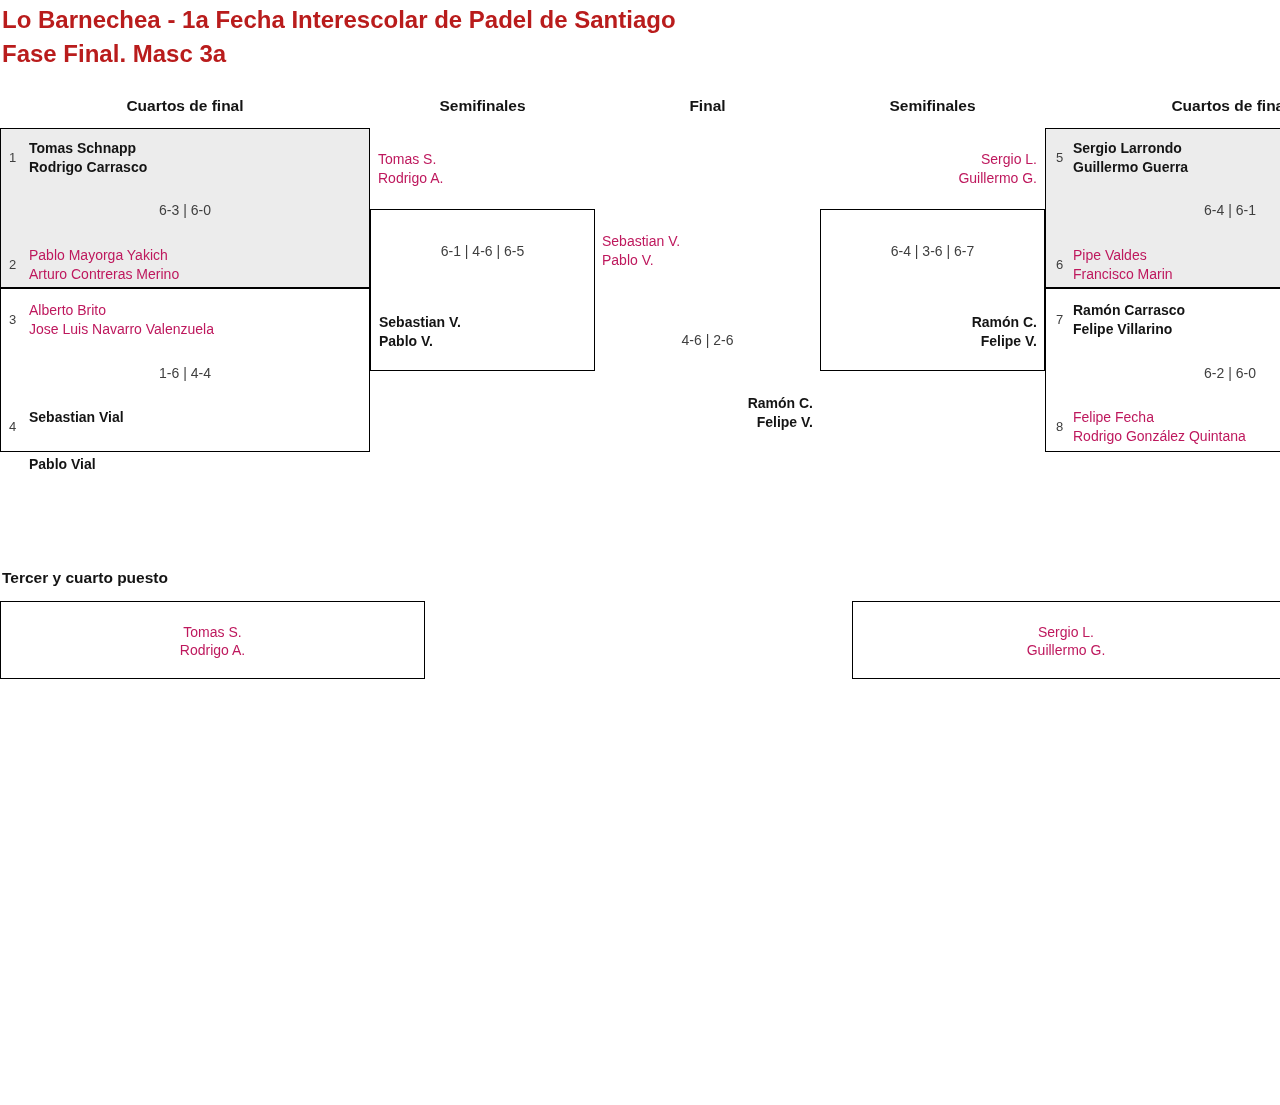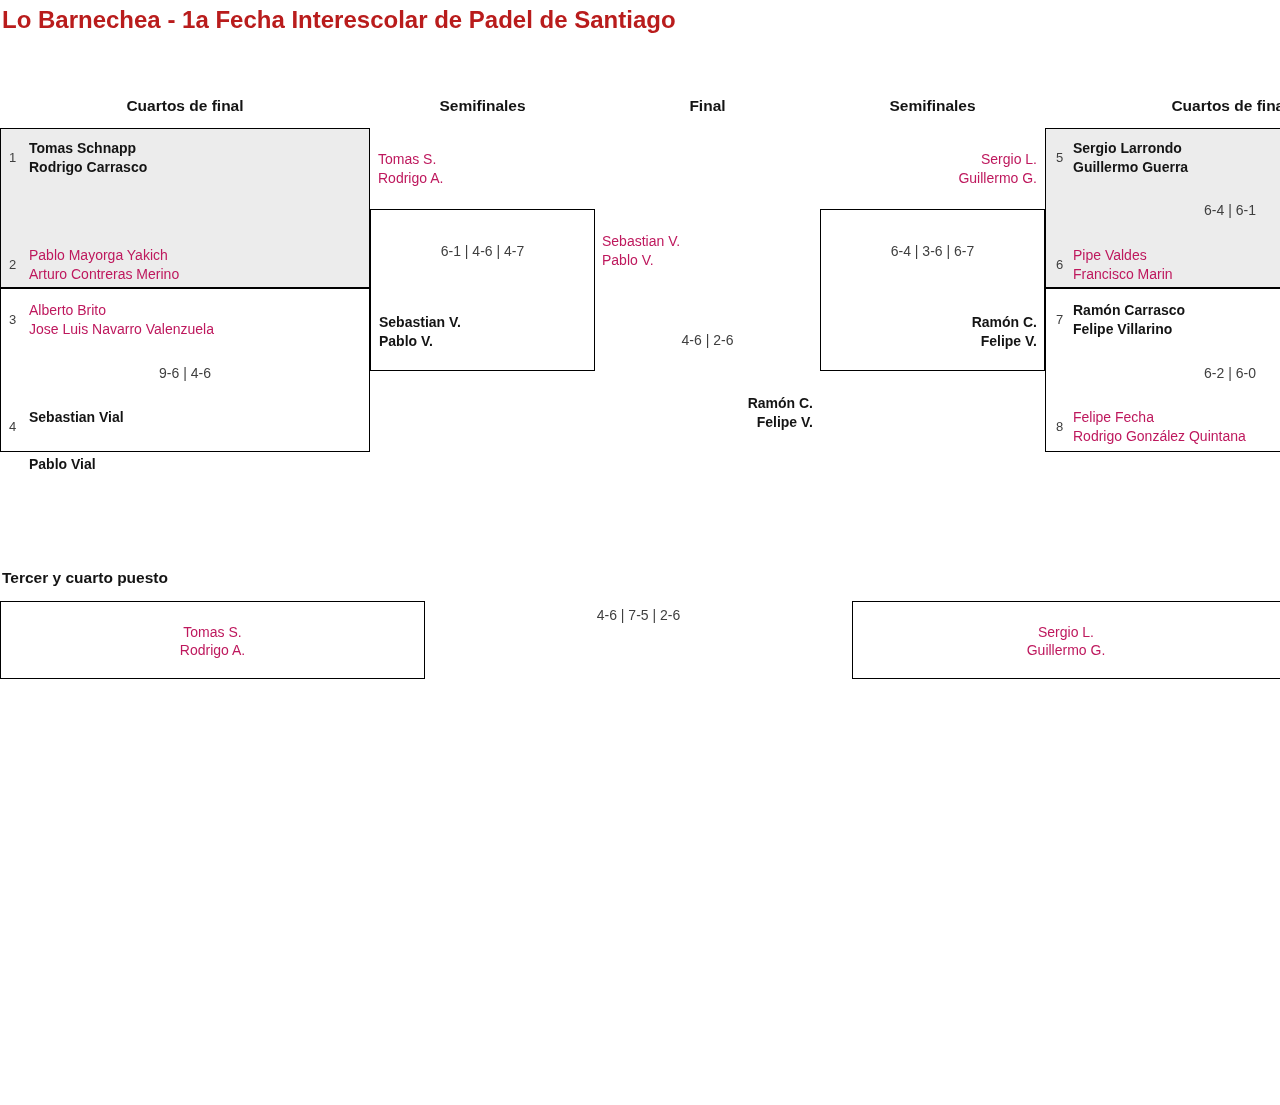"Fase Final. Masc 3a" div.title-line { html: none -> <div>Fase Final. Masc 3a</div> }
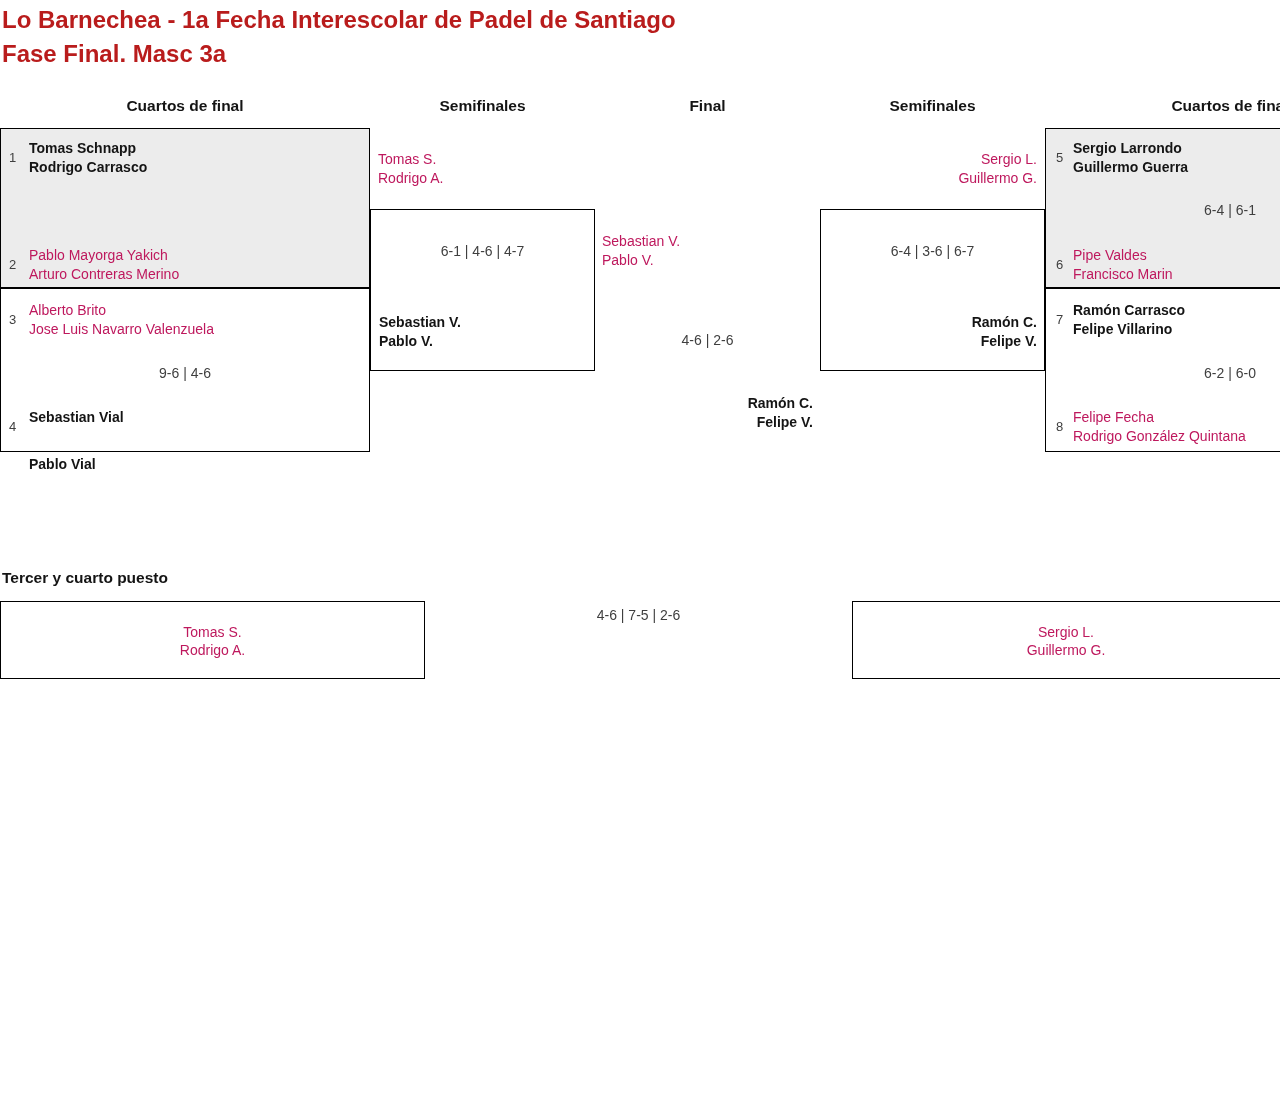"6-3 | 6-0" div.score { html: none -> <div>6-3 | 6-0</div> }
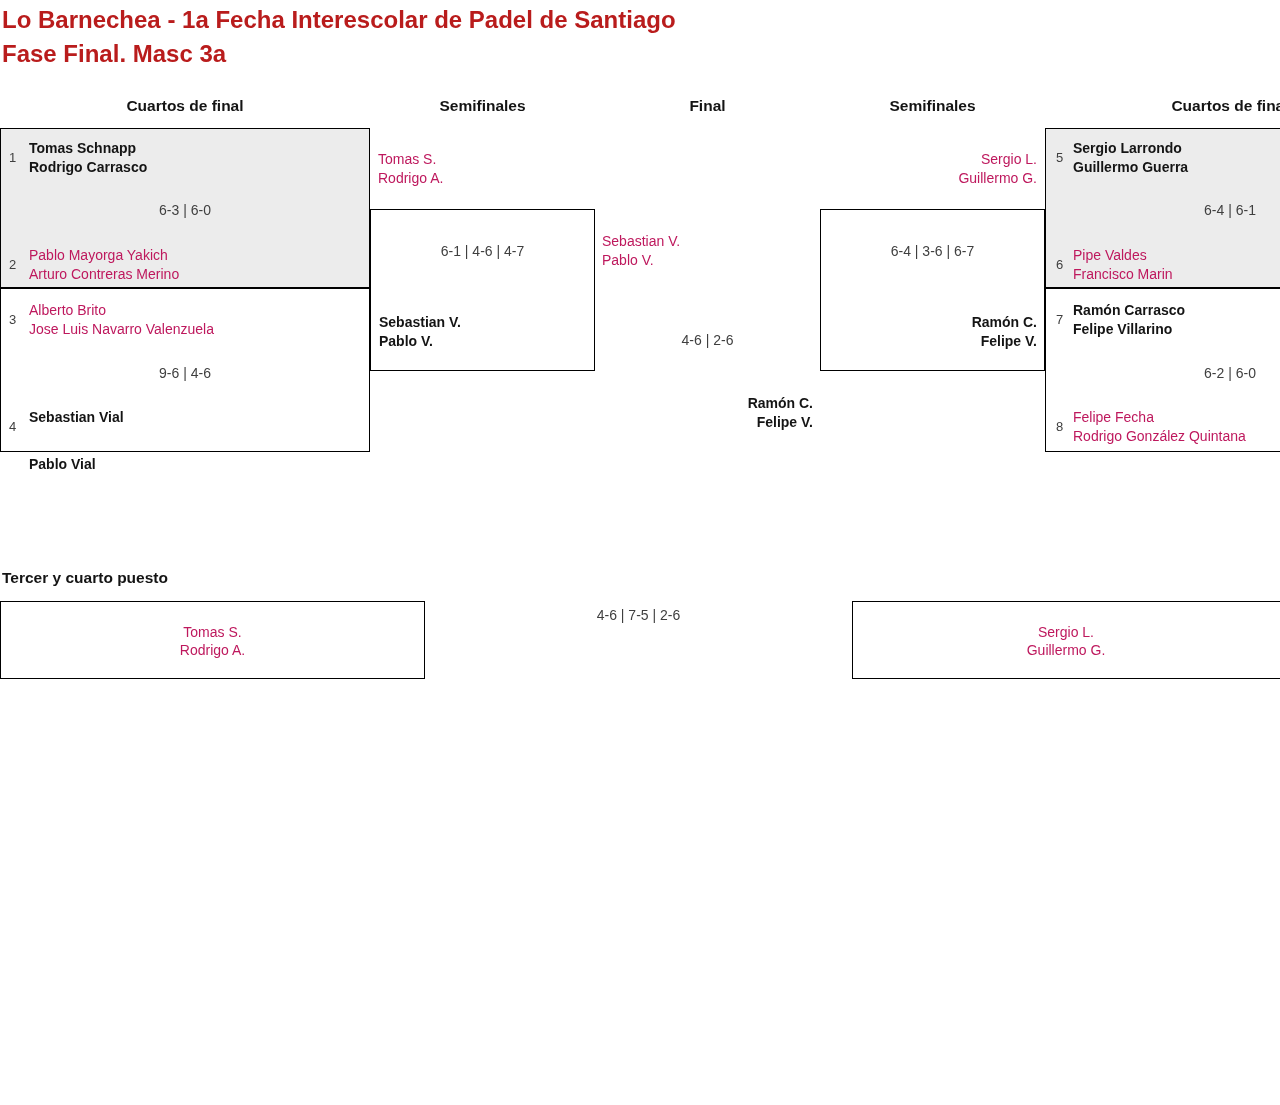"6-1 | 4-6 | 4-7" div.score { text: 4-7 -> 6-5 }
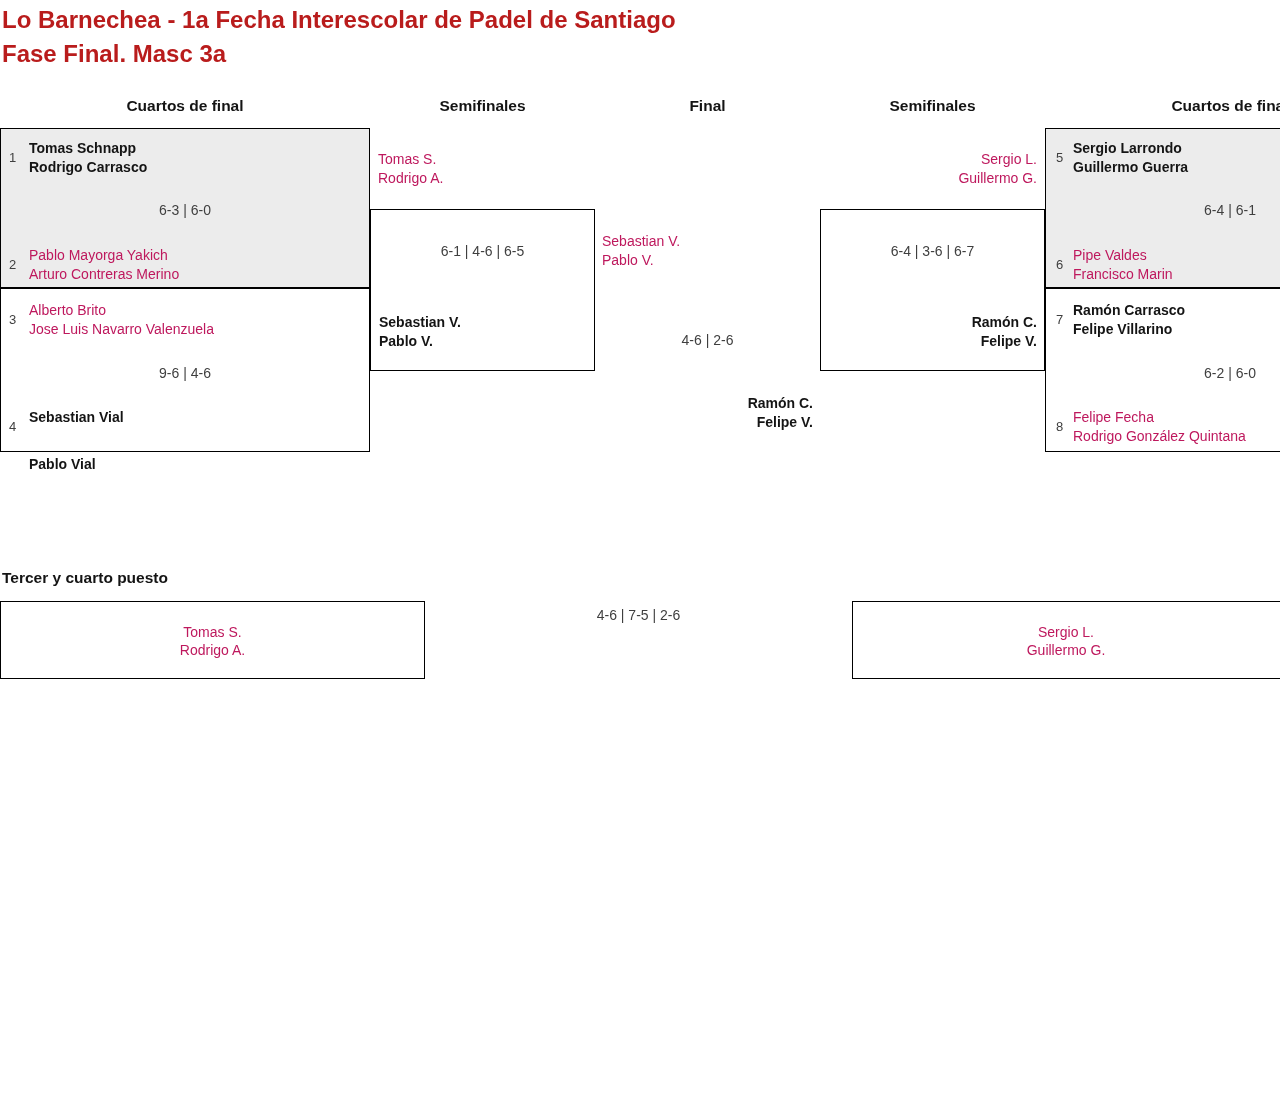"9-6 | 4-6" div.score { text: 9-6 | 4-6 -> 1-6 | 4-4 }
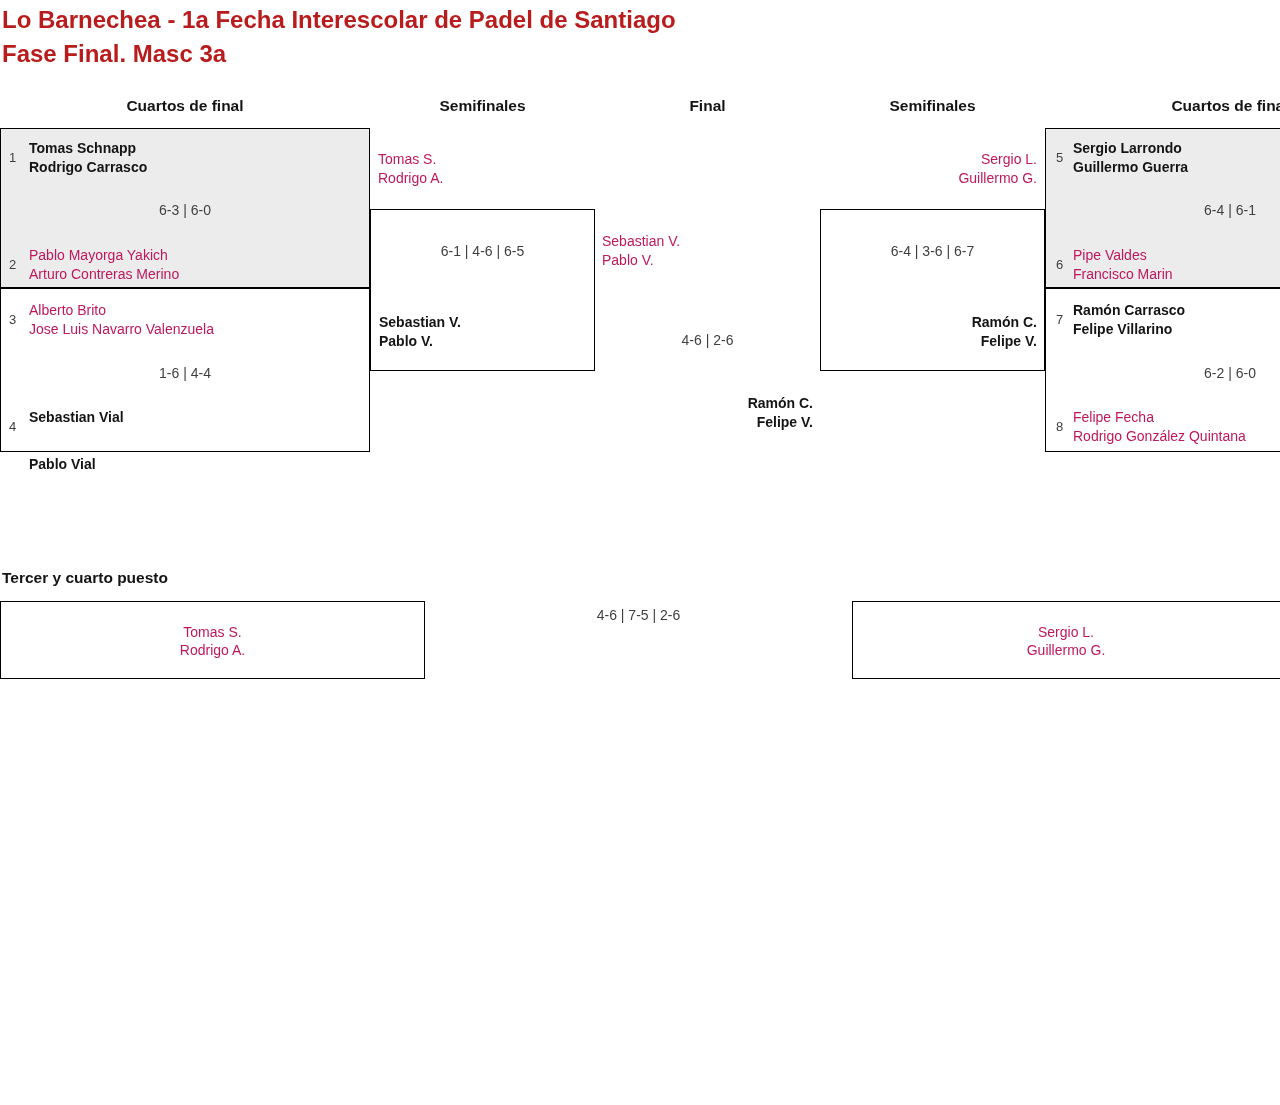"4-6 | 7-5 | 2-6" div.score { html: <div>4-6 | 7-5 | 2-6</div> -> none }
